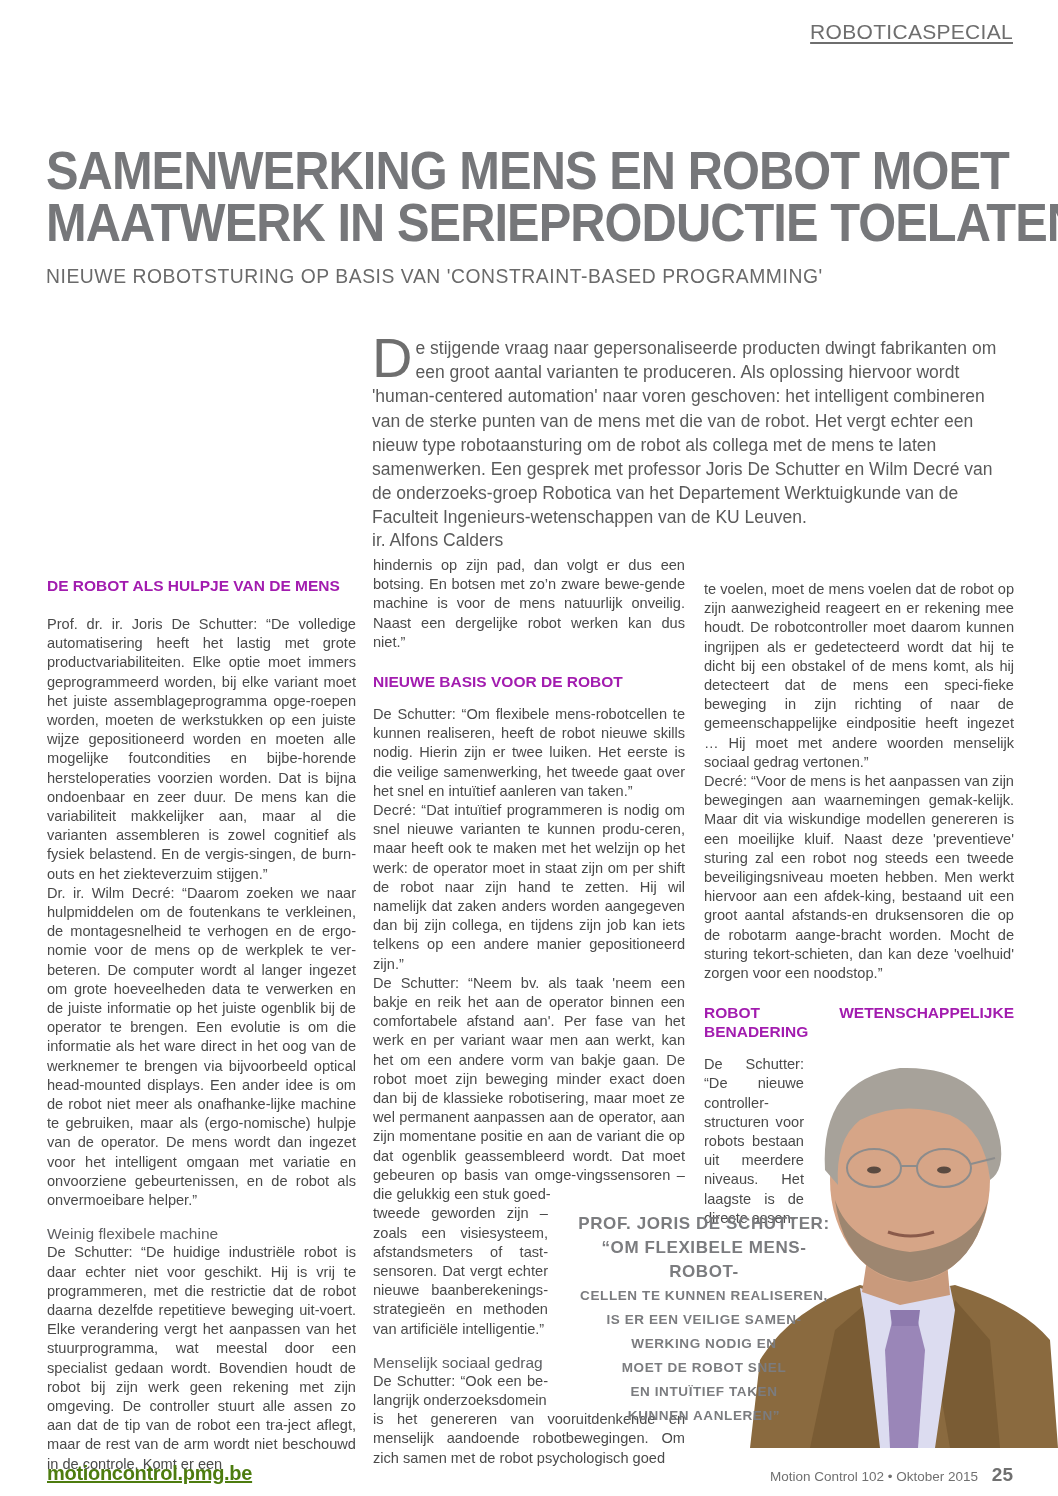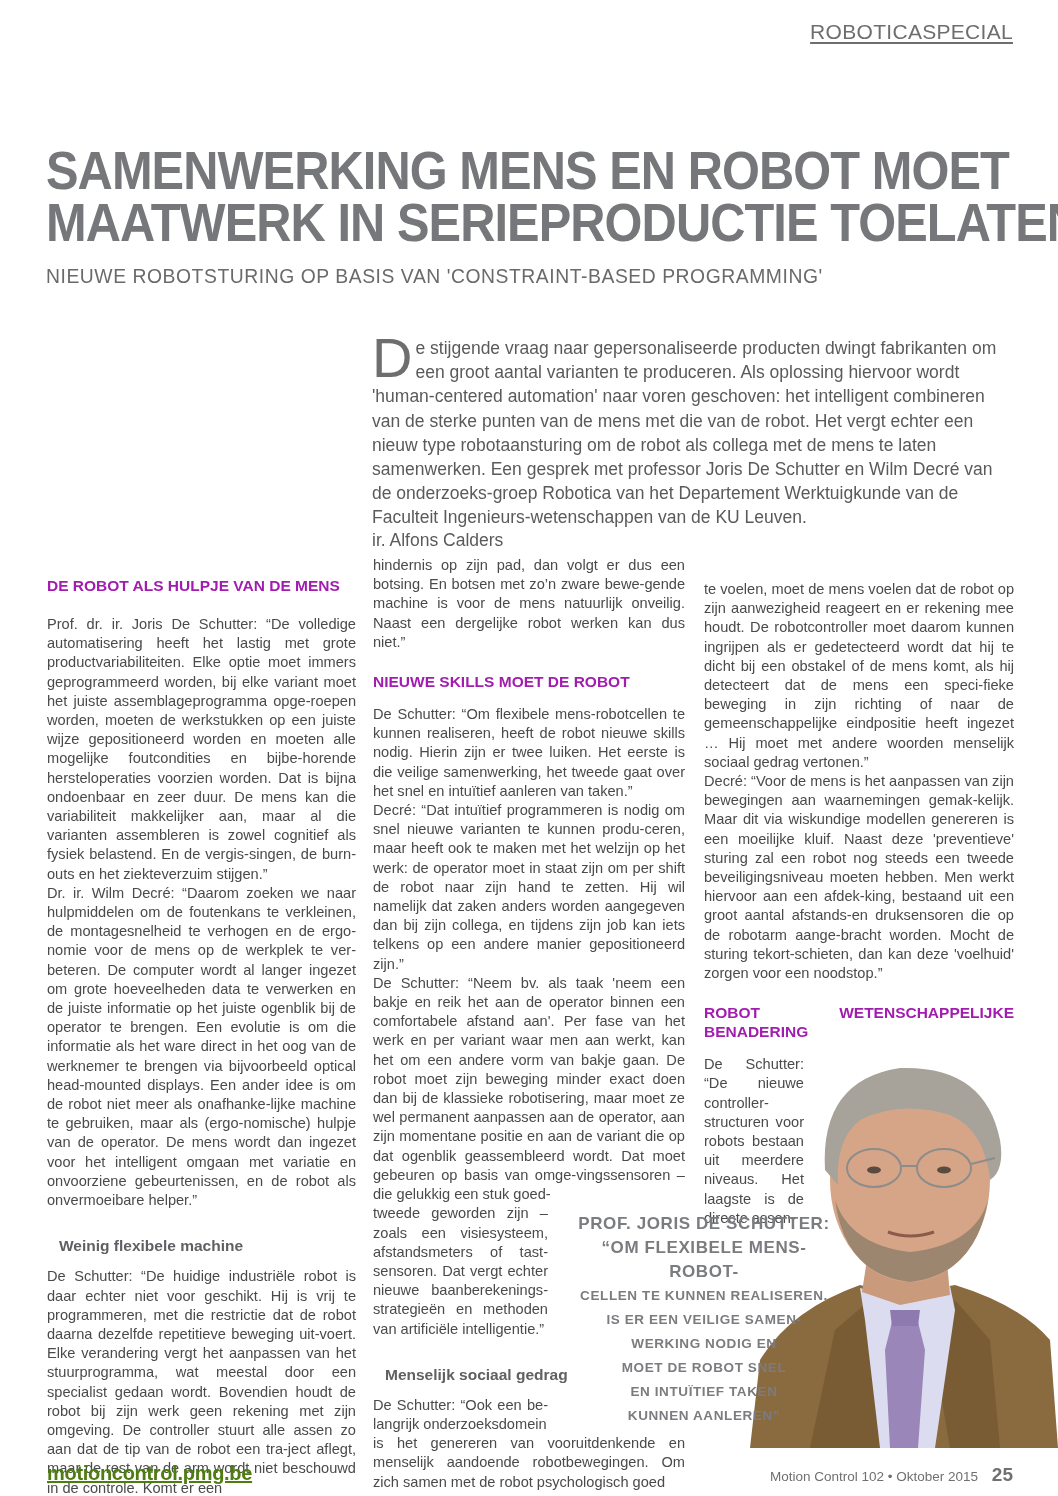"NIEUWE SKILLS MOET DE ROBOT" h3 { text: SKILLS MOET -> BASIS VOOR }
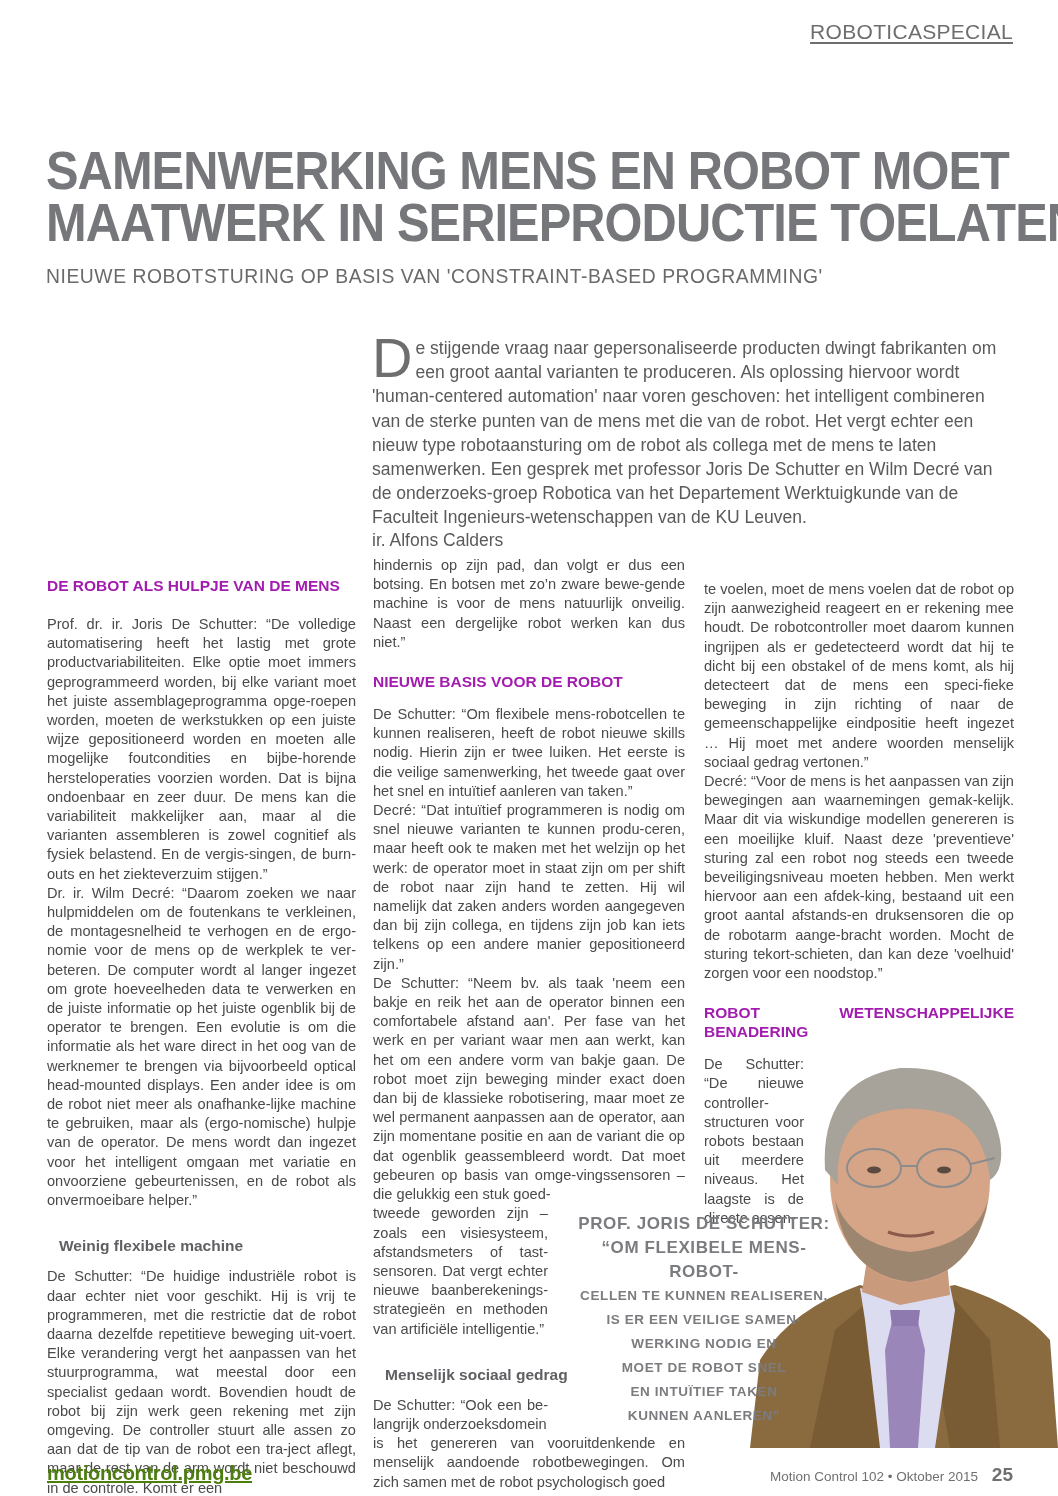"Weinig flexibele machine" .col h4 { font-weight: bold -> normal; margin: 12px -> 0 }
